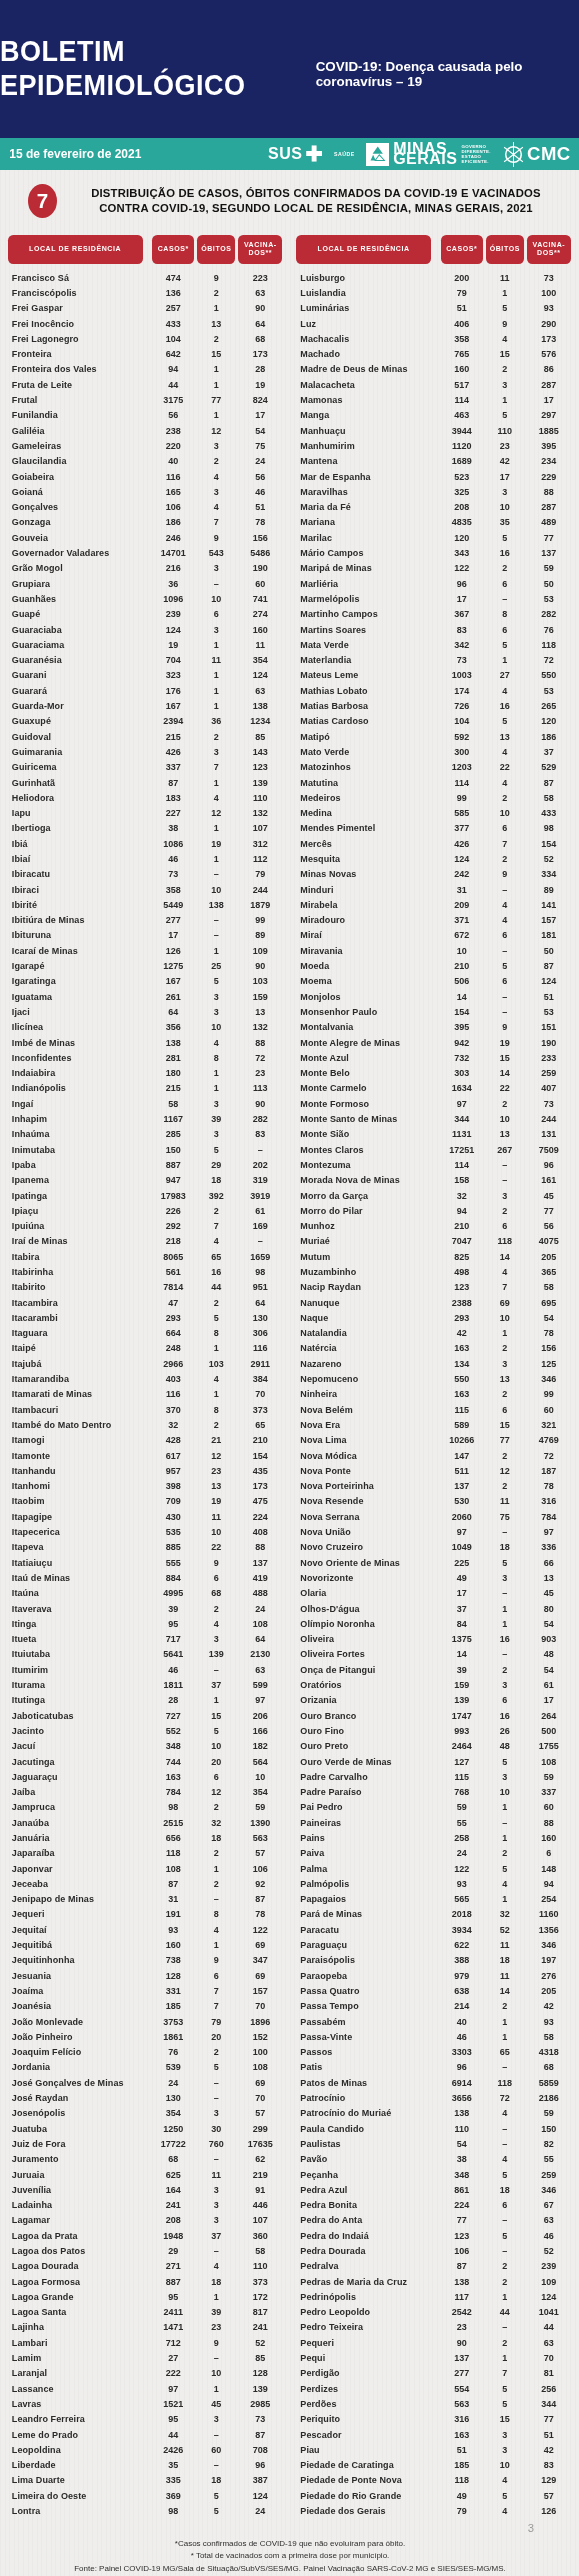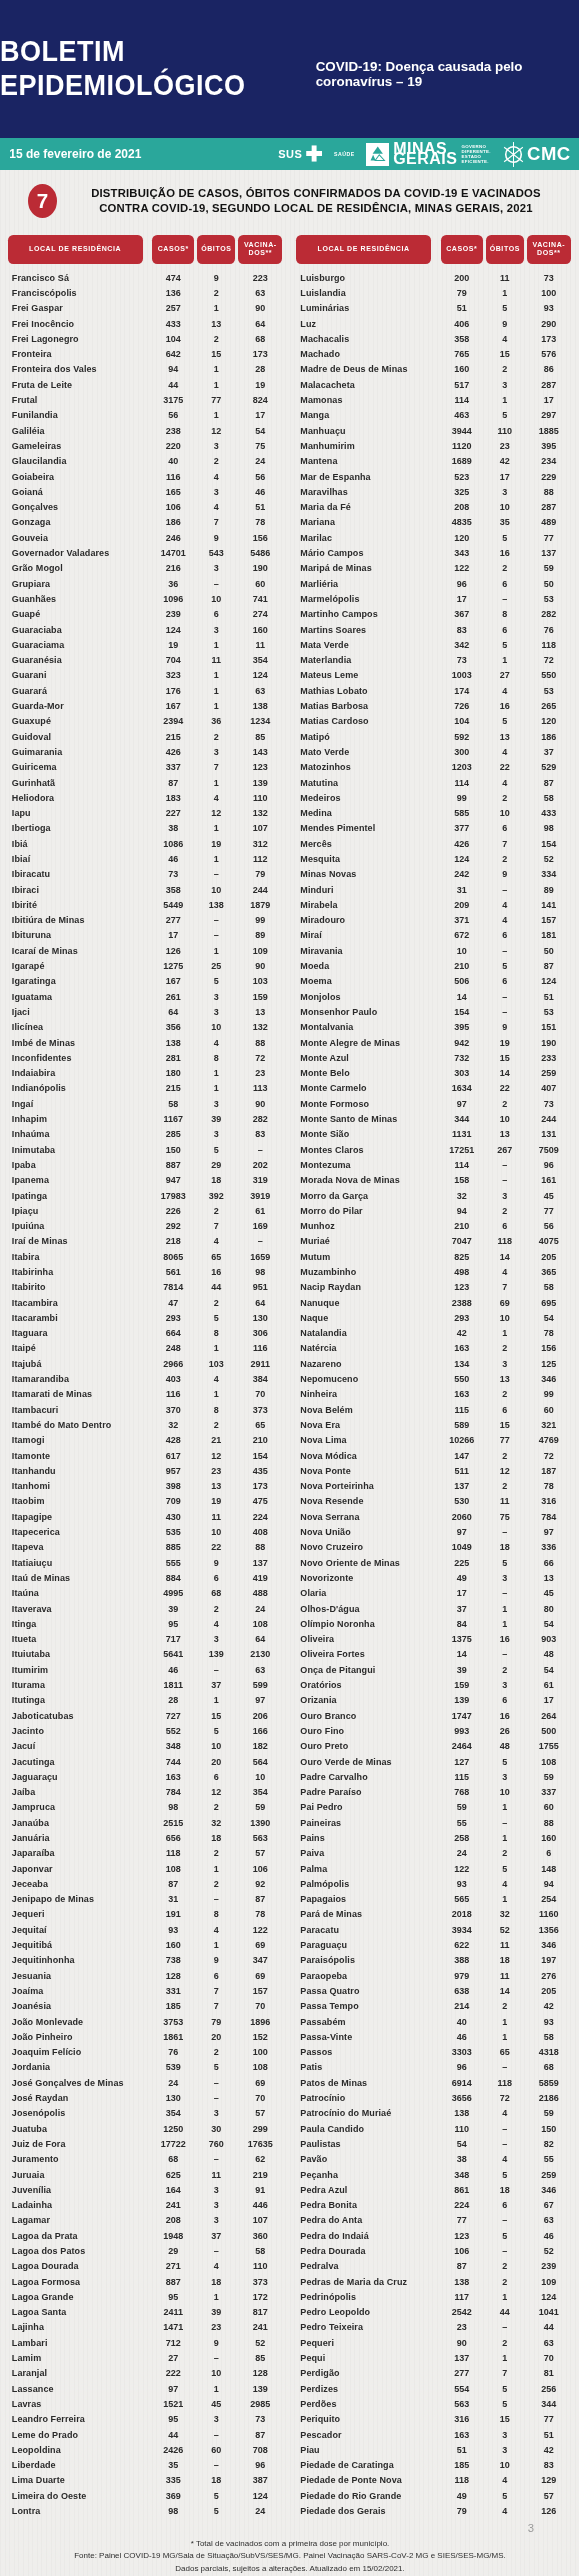"SUS" .sus-txt { font-size: 11px -> 16px }
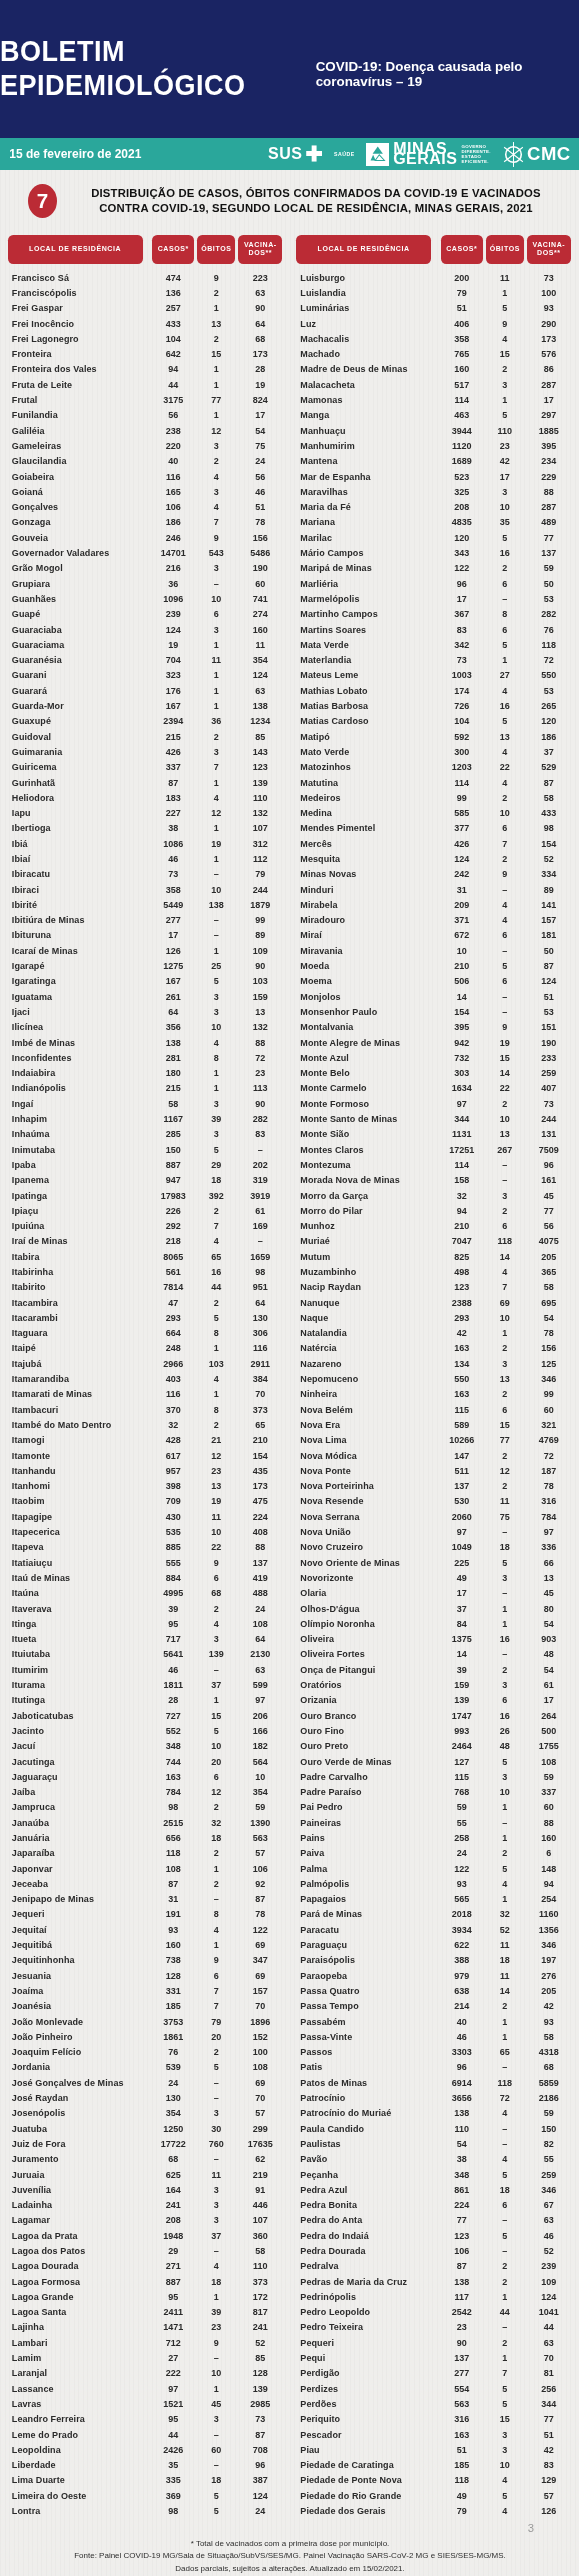"*Casos confirmados de COVID-19 que" div { html: none -> <div>*Casos confirmados de COVID-19 que não evoluíram para óbito.</div> }
